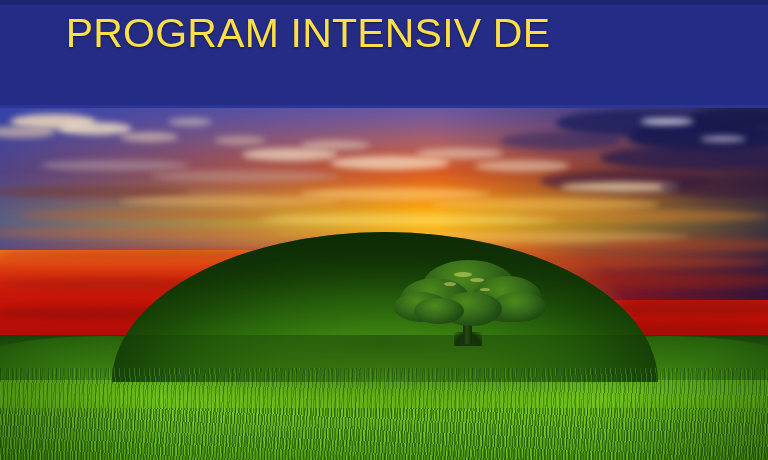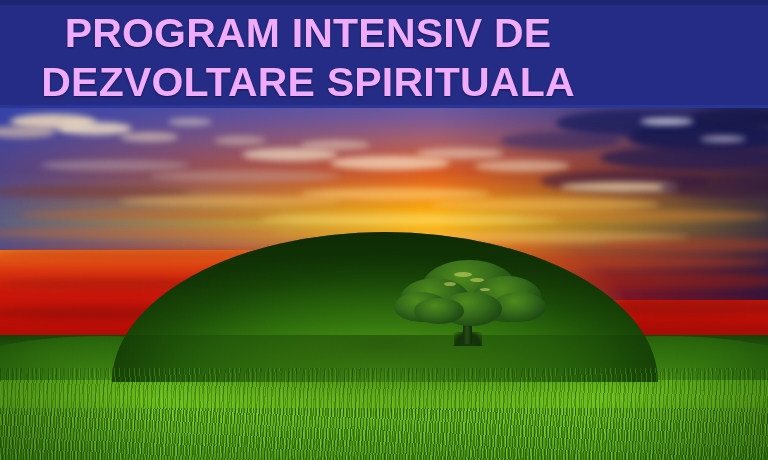"PROGRAM INTENSIV DE" .title { color: #f0abfc -> #fde047; font-weight: 700 -> 400 }
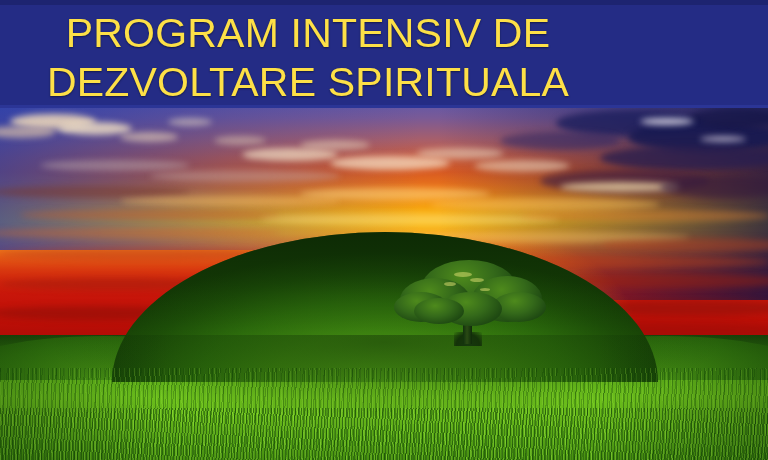"DEZVOLTARE SPIRITUALA" div.title { html: <div>DEZVOLTARE SPIRITUALA</div> -> none }
